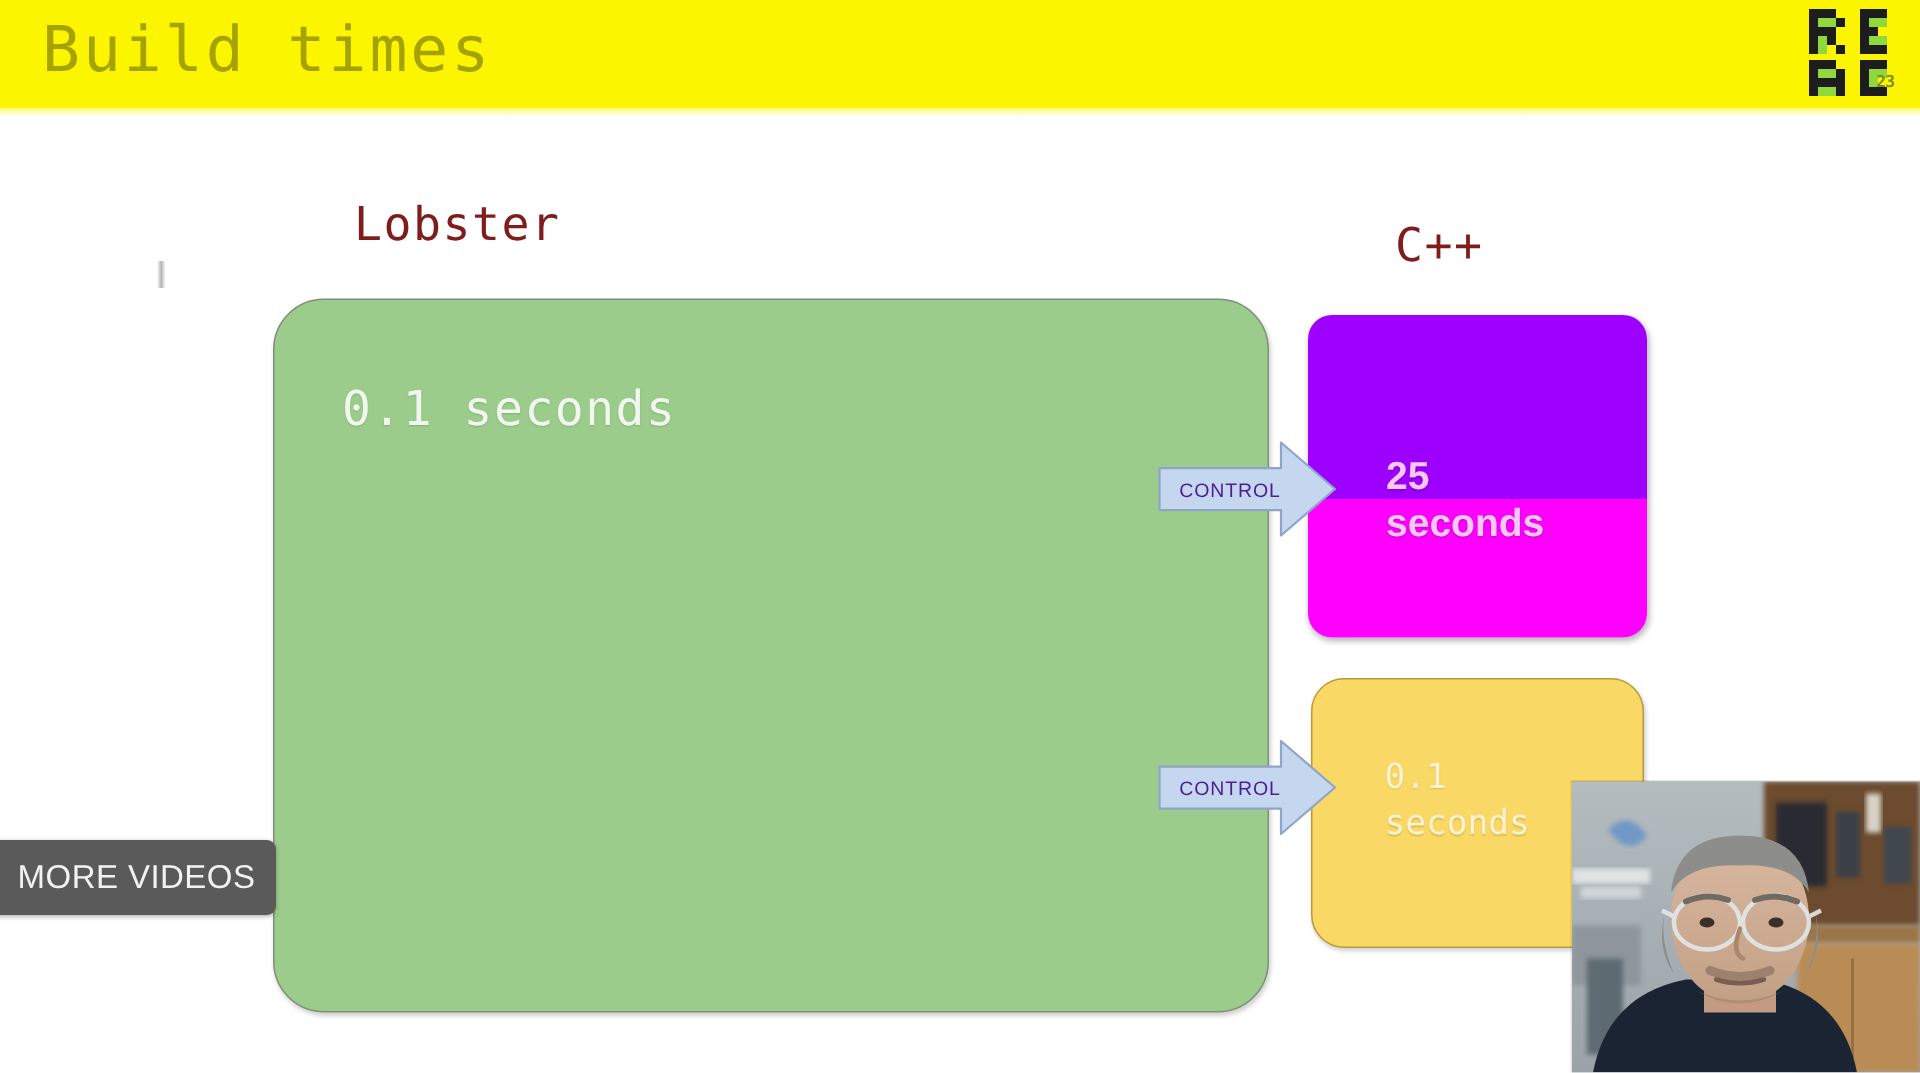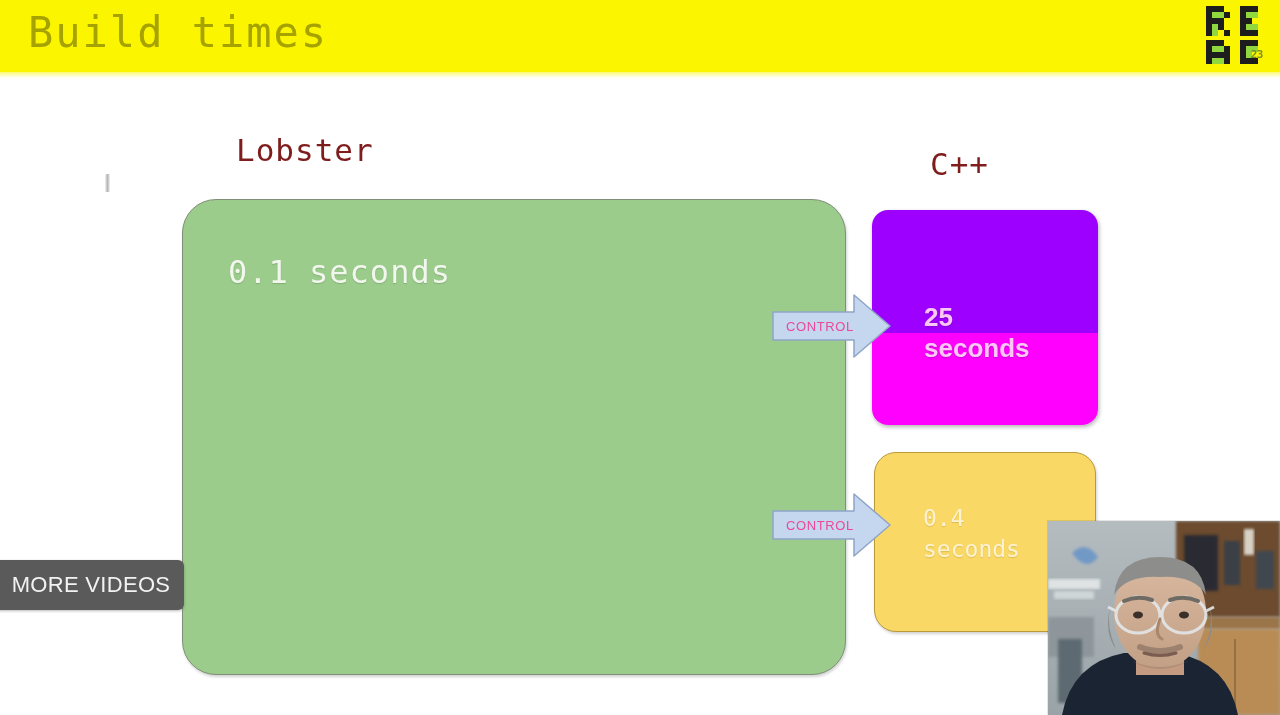"CONTROL" .control-arrow .ctrl-label { color: #ec4899 -> #4c1d95 }
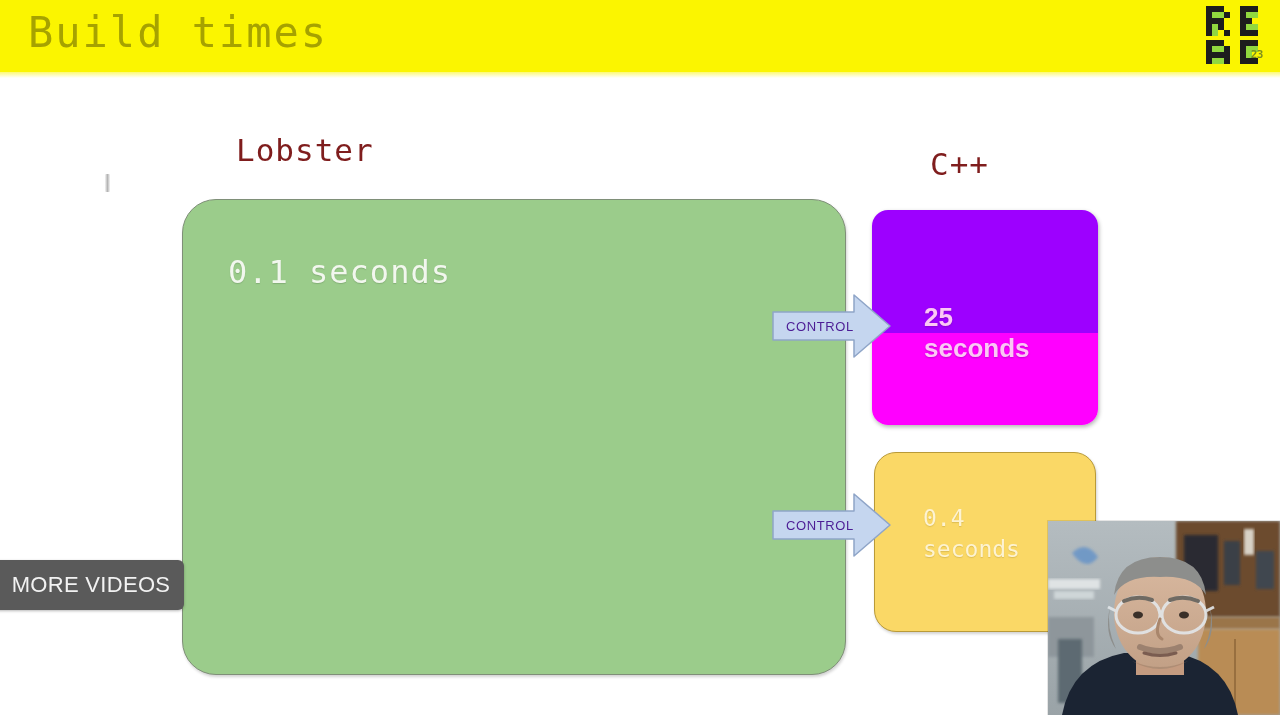"0.4" div { text: 0.4 -> 0.1 }
